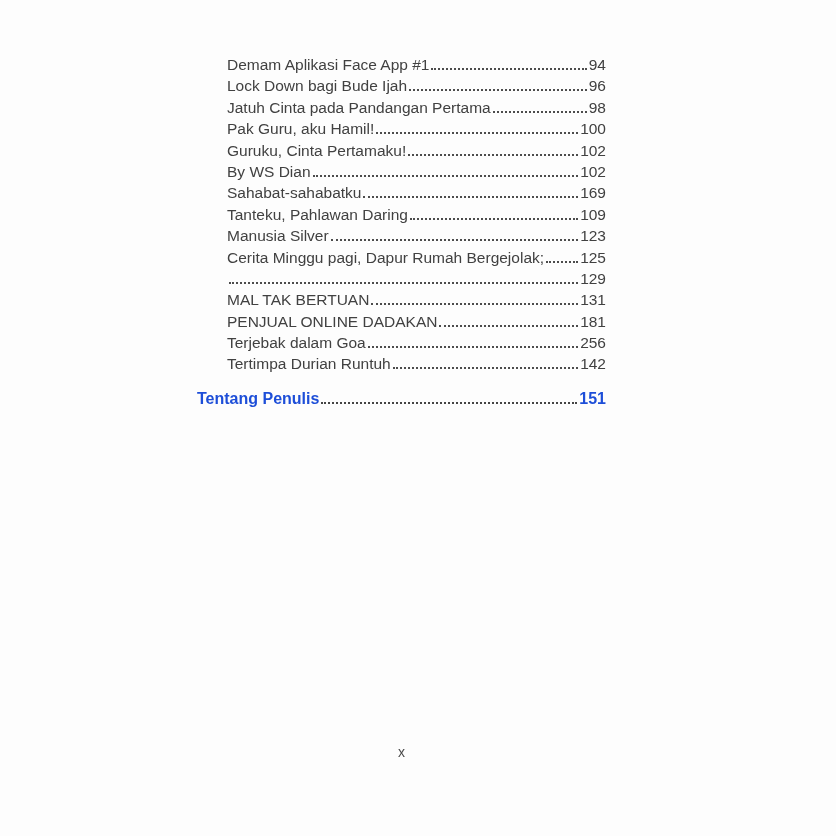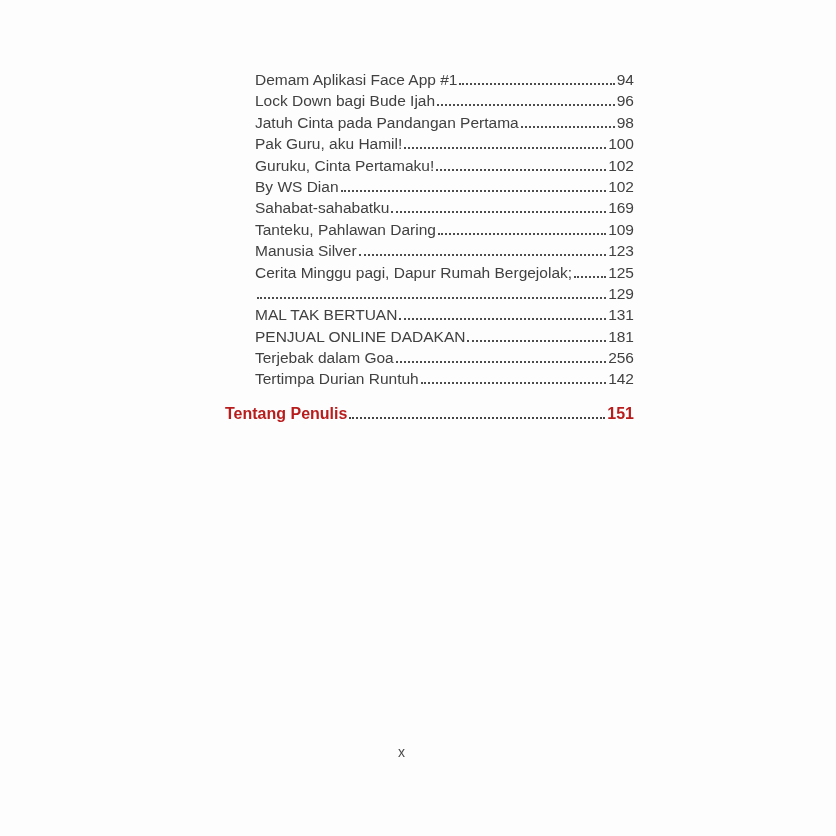"Demam Aplikasi Face App #1" .toc { margin-left: 28px -> none; top: 69px -> 54px }
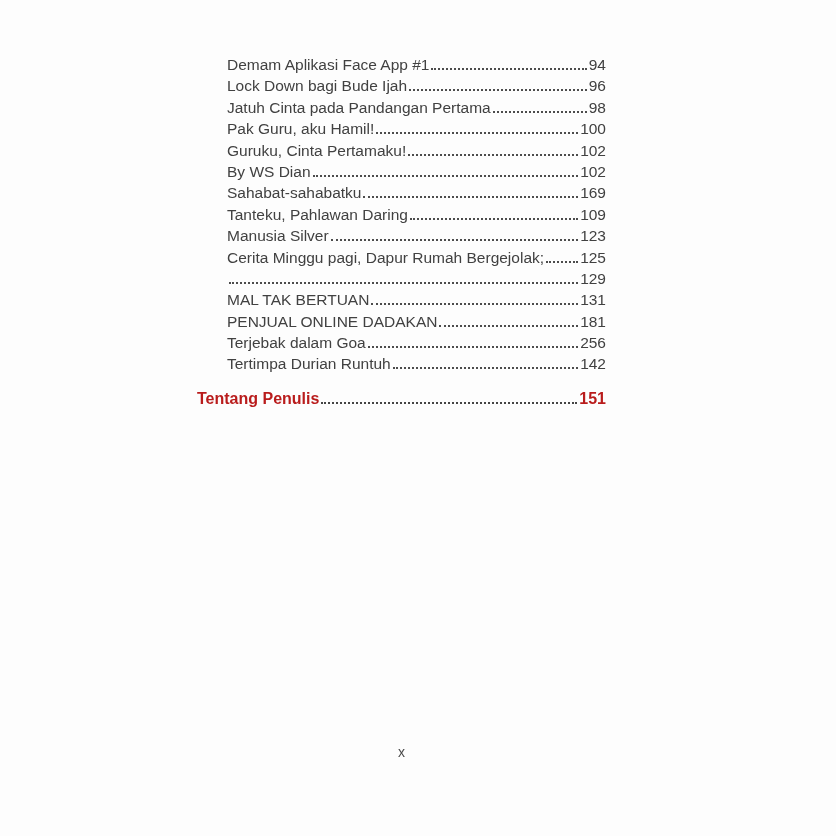"Tentang Penulis" .toc-section { color: #b91c1c -> #1d4ed8 }
